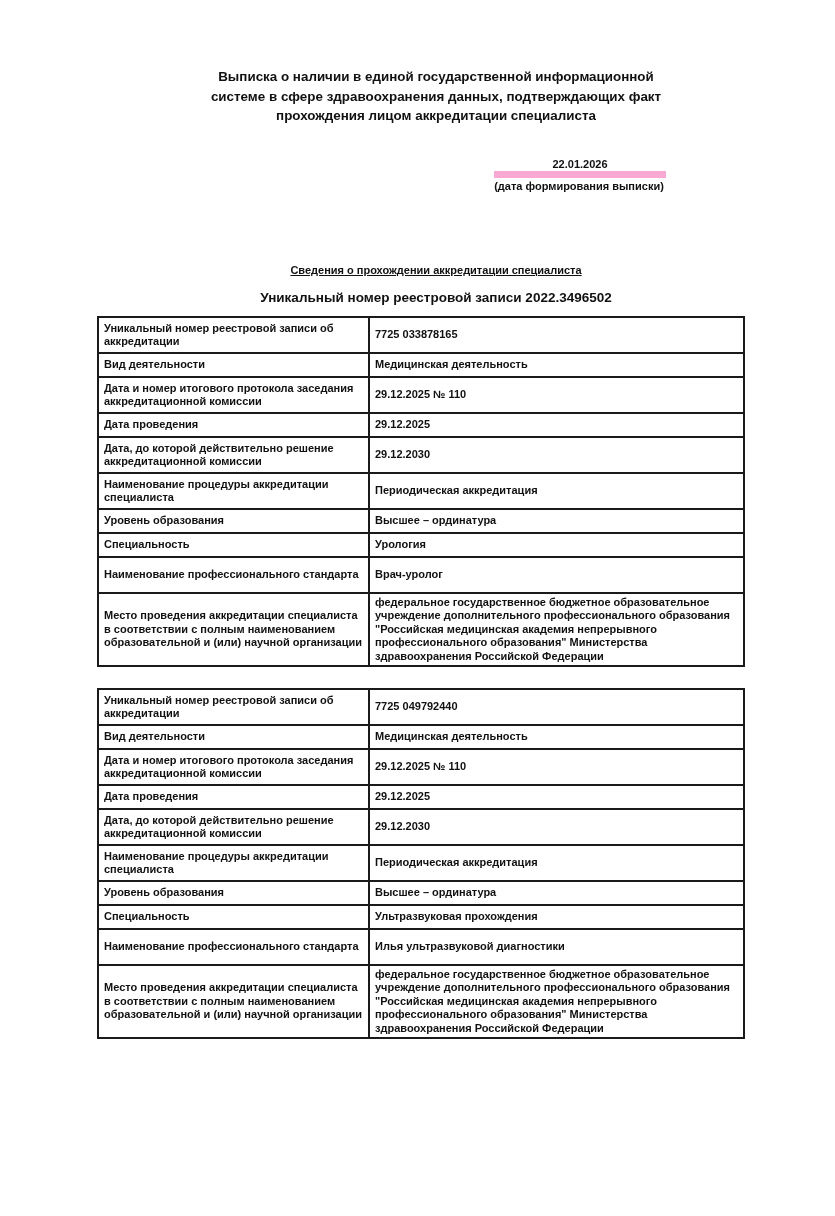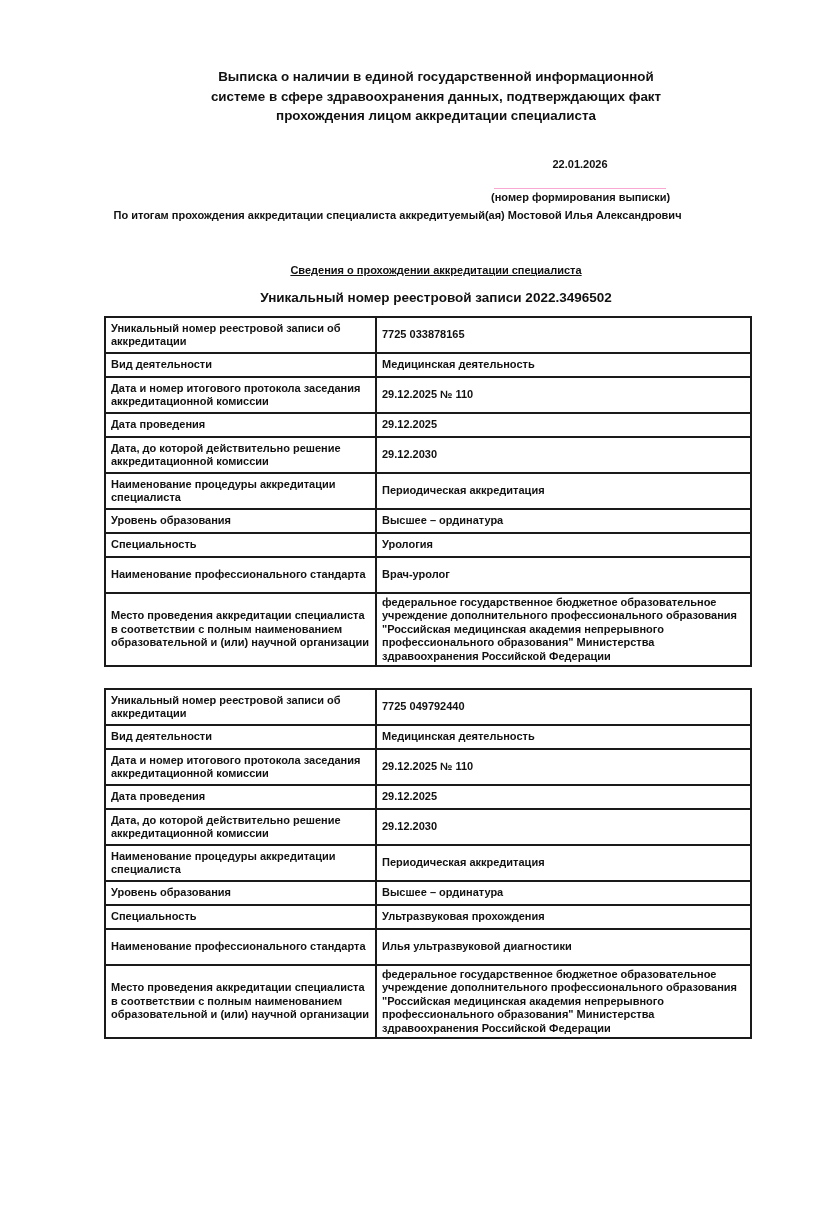"22.01.2026" .date-value { border-bottom: 1px solid #f9a8d4 -> 7px solid #f9a8d4; padding-bottom: 17px -> 0 }
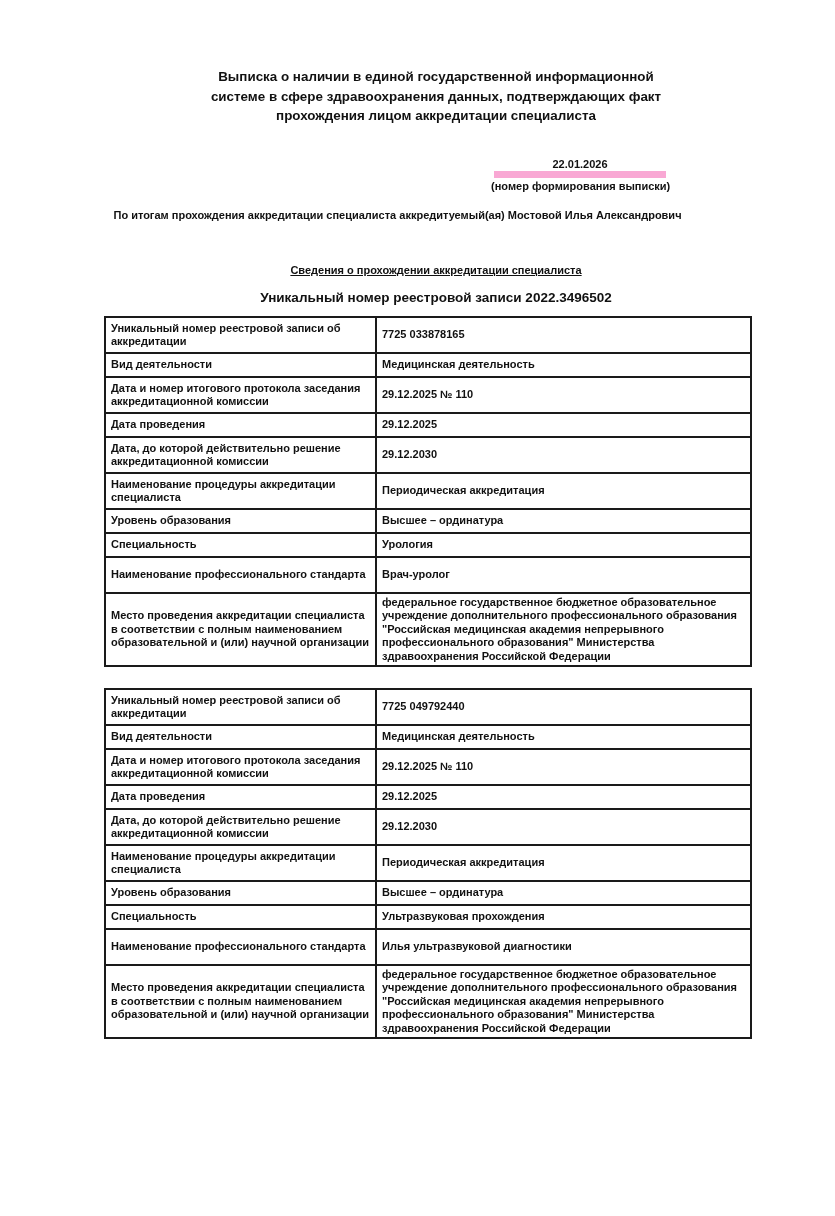"(номер формирования выписки)" div.date-caption { text: номер -> дата }
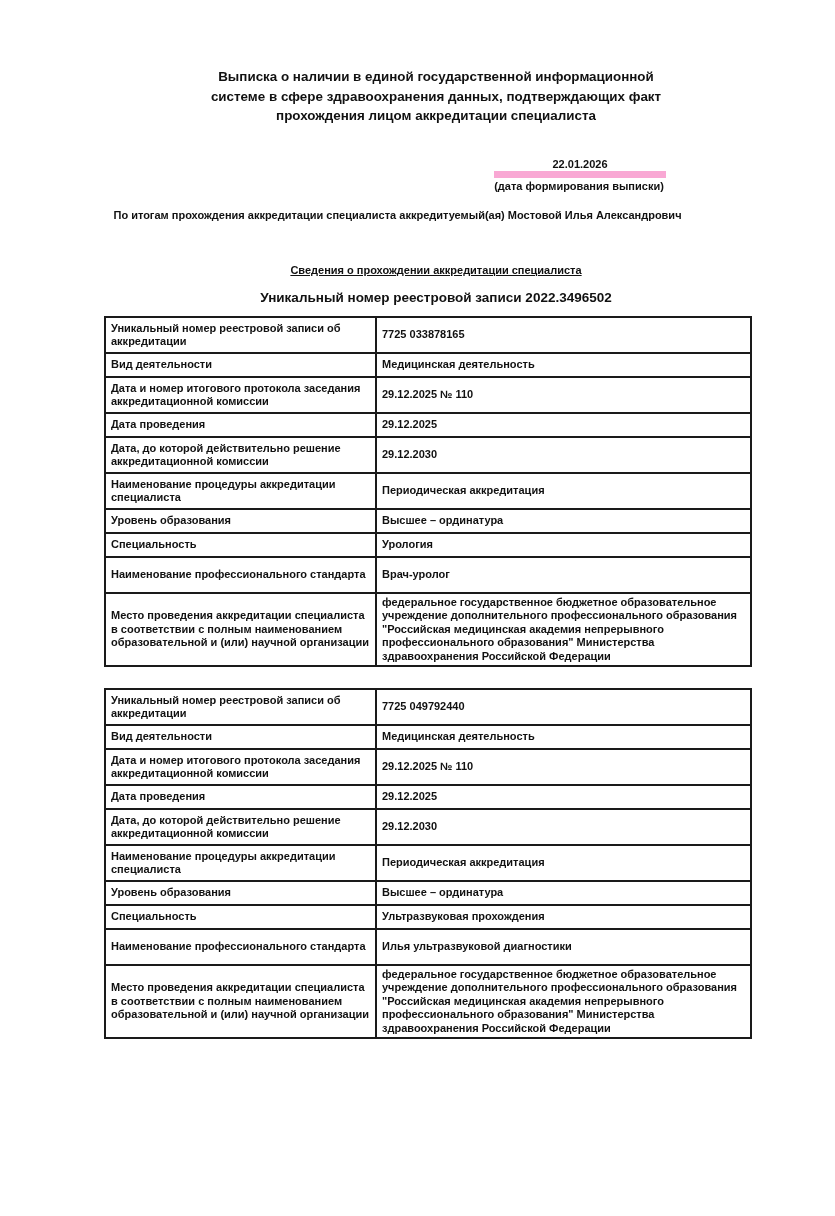"По итогам прохождения аккредитации" div { html: <div>По итогам прохождения аккредитации специалиста аккредитуемый(ая) Мостовой Илья Александрович</div> -> none }
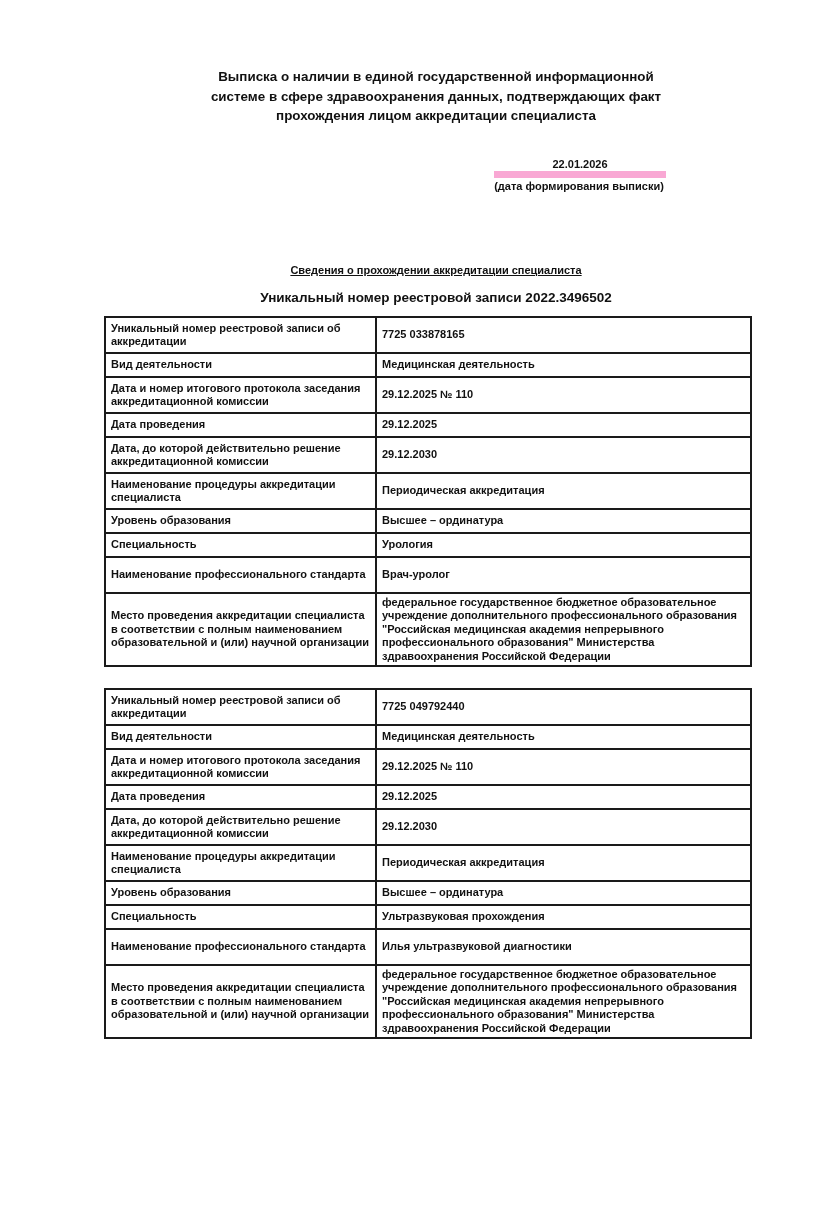"Уникальный номер реестровой записи об" table.acc { left: 104px -> 97px }
